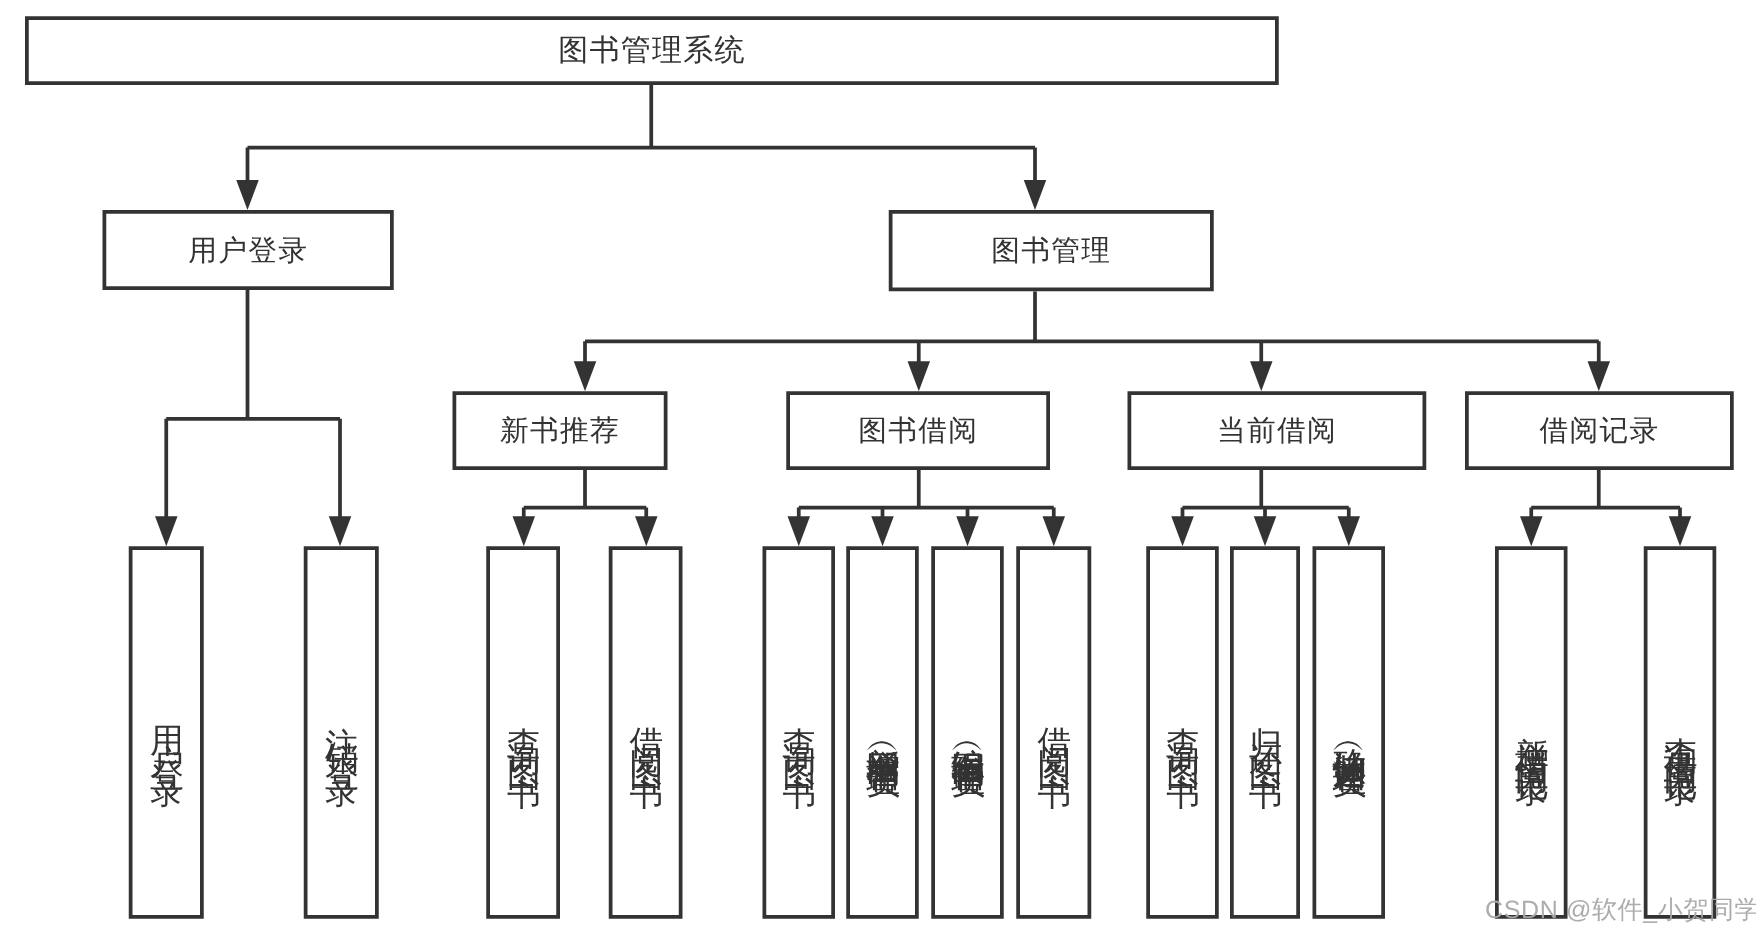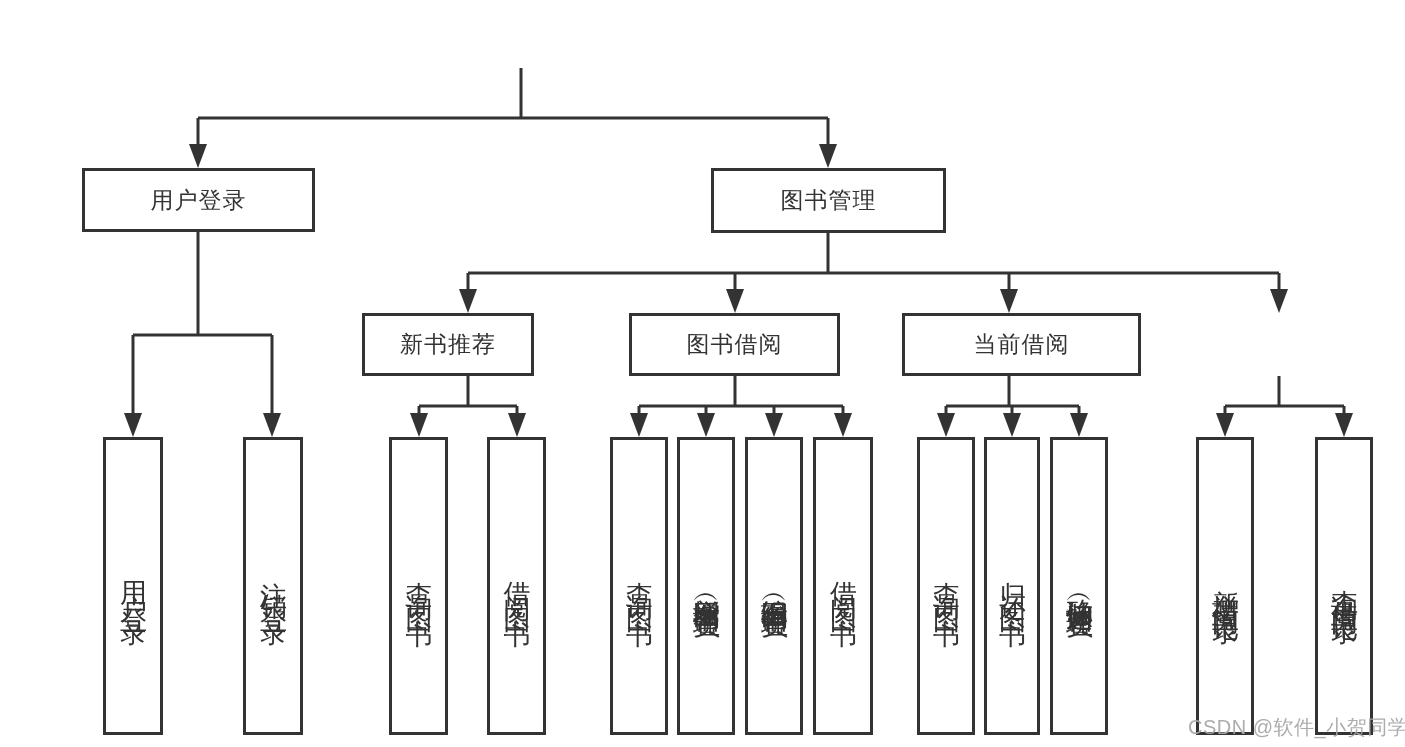"图书管理系统" div.node { html: none -> <div> <span>图书管理系统</span> </div> }
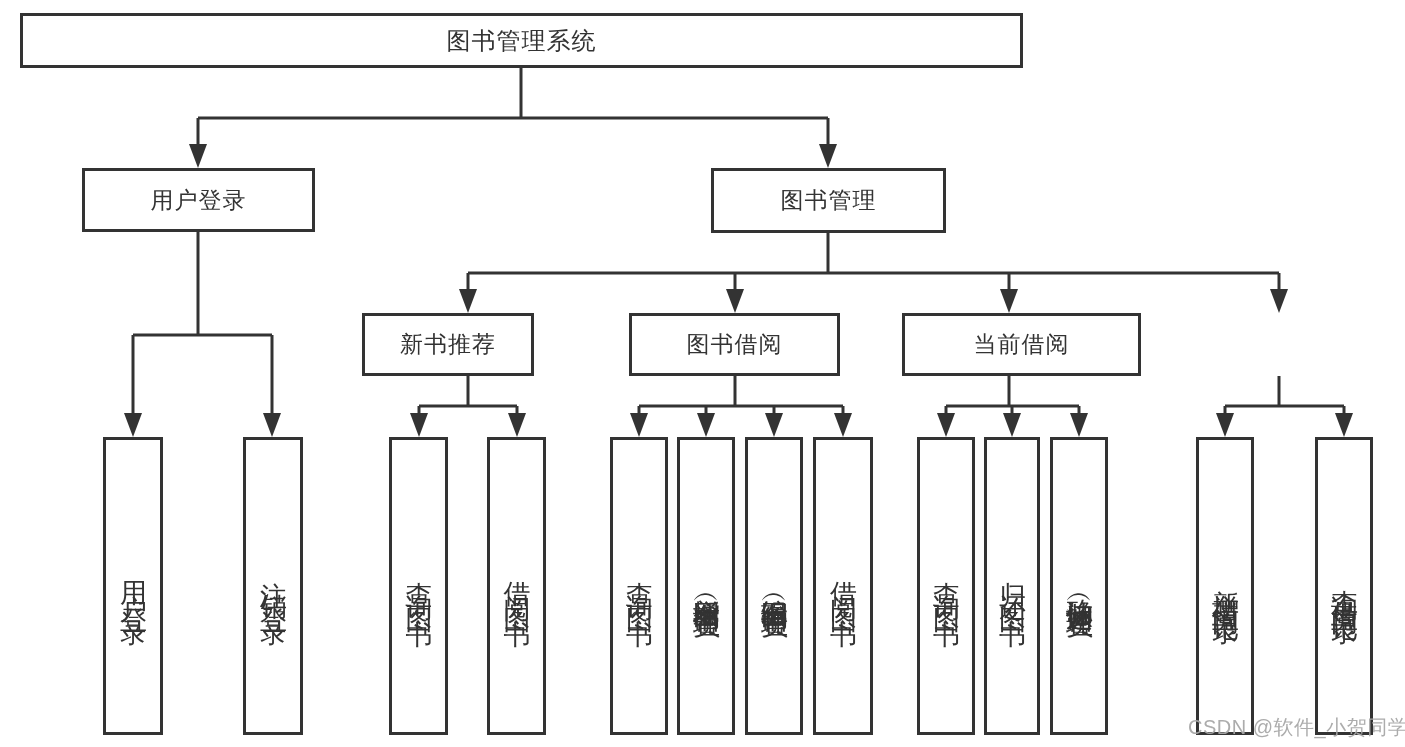"图书管理" #n-l2b { width: 235px -> 260px }
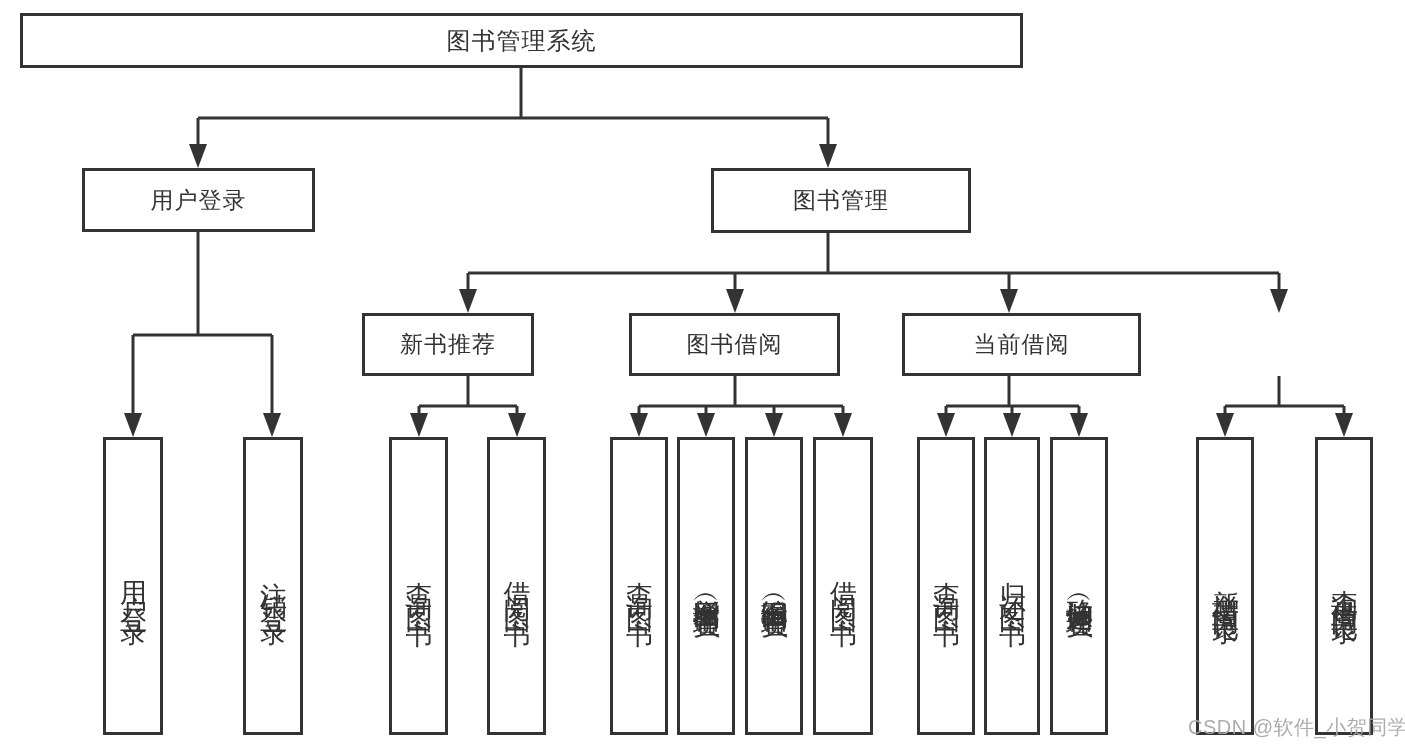"借阅记录" div.node { html: none -> <div> <span>借阅记录</span> </div> }
